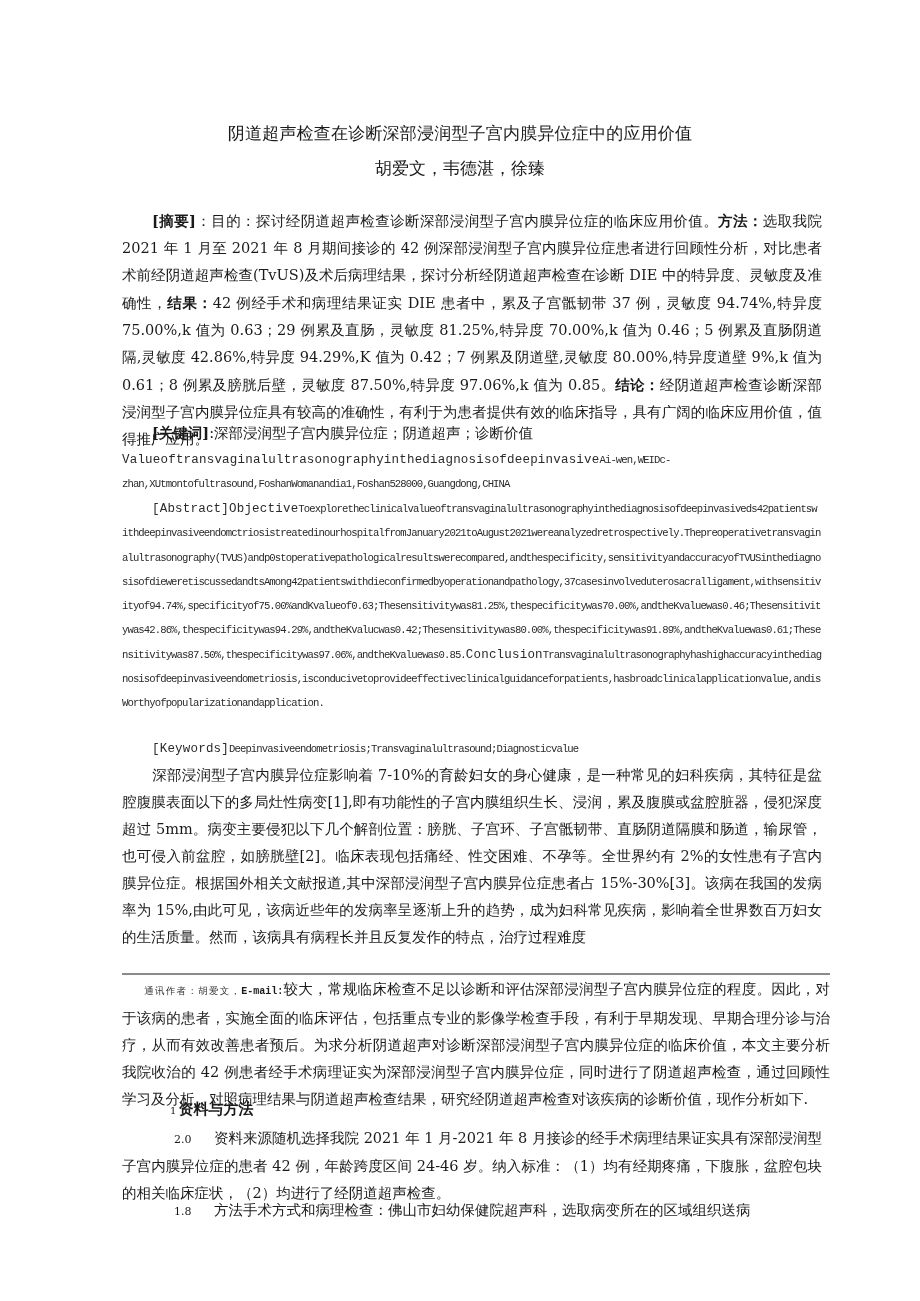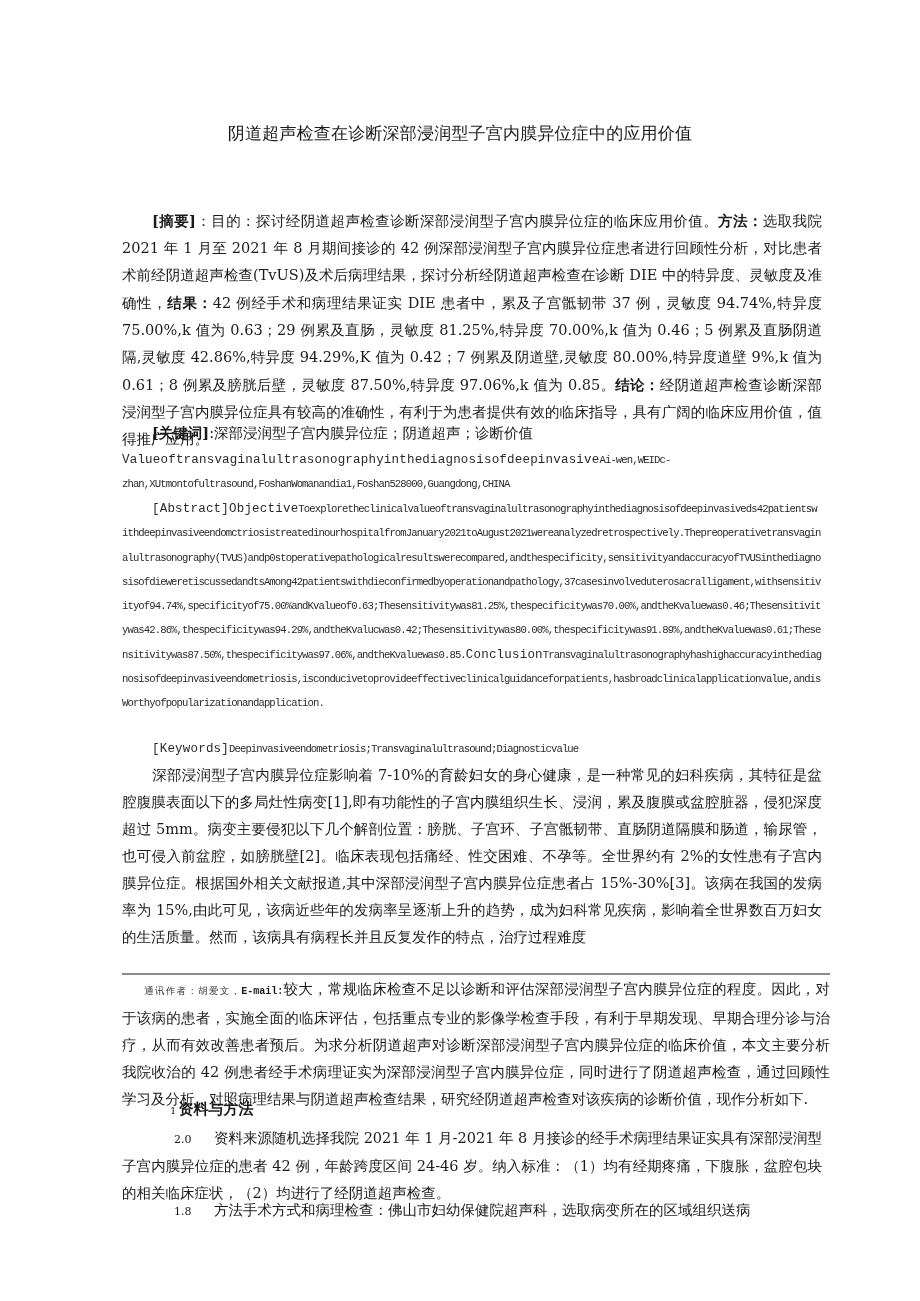"胡爱文，韦德湛，徐臻" div.center { html: none -> <div>胡爱文，韦德湛，徐臻</div> }
